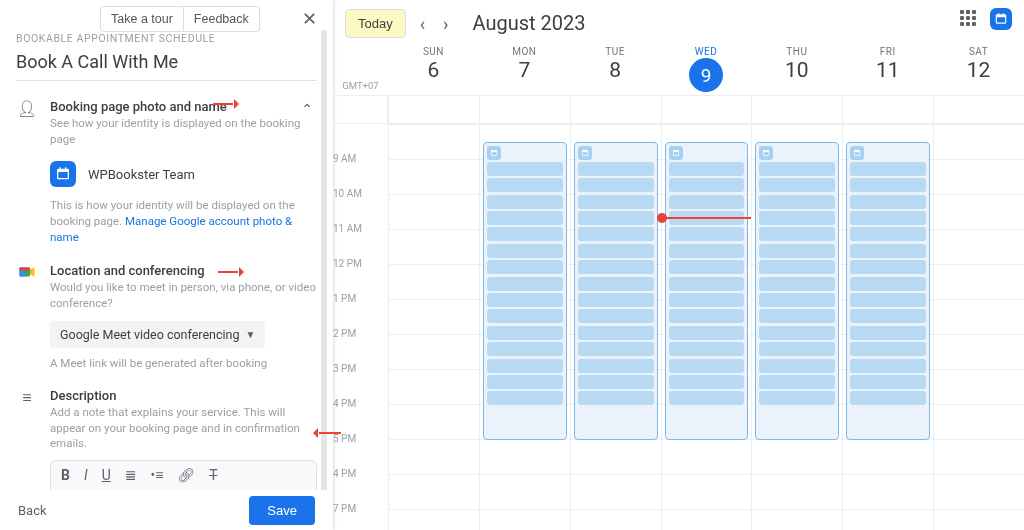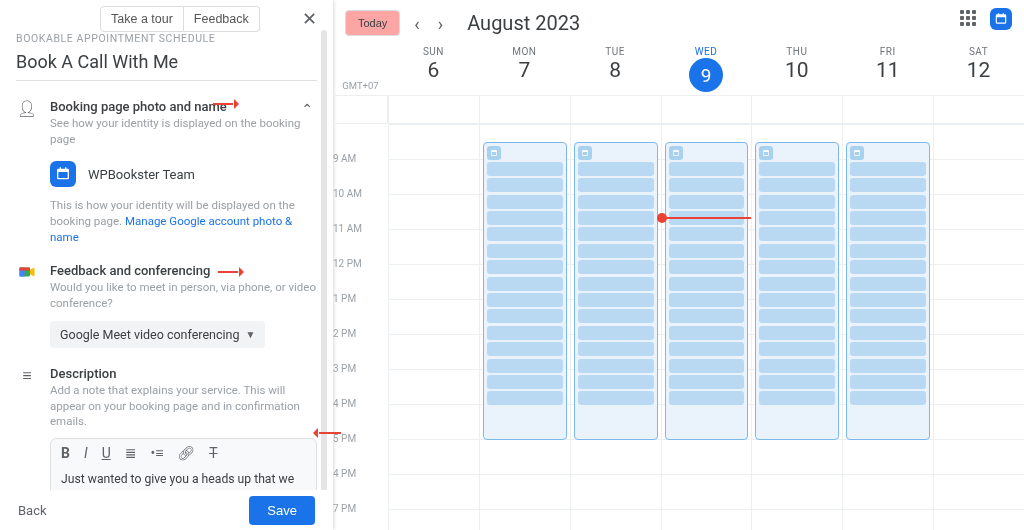"Today" .today-btn { background: #fca5a5 -> #fef9c3; font-size: 11px -> 13px }
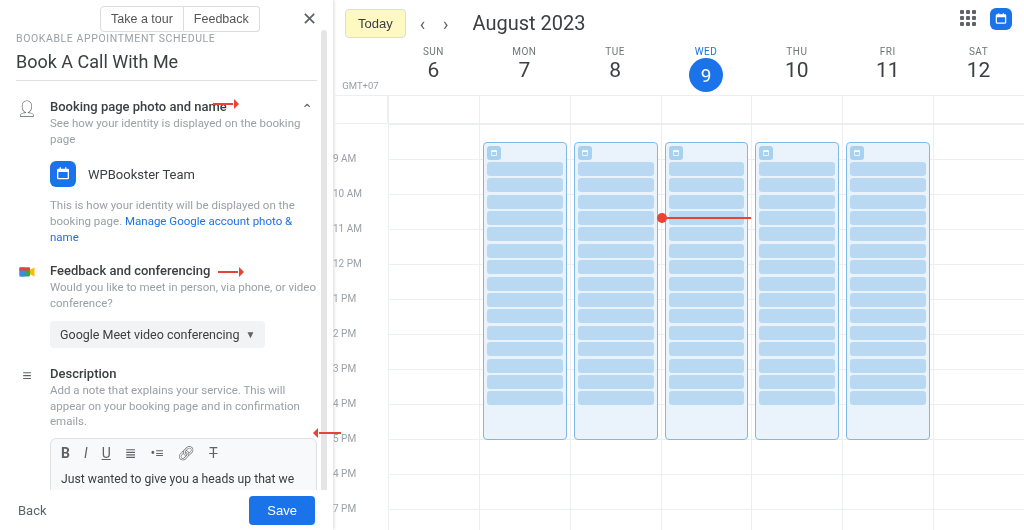"Feedback and conferencing" div.sec-head { text: Feedback -> Location }
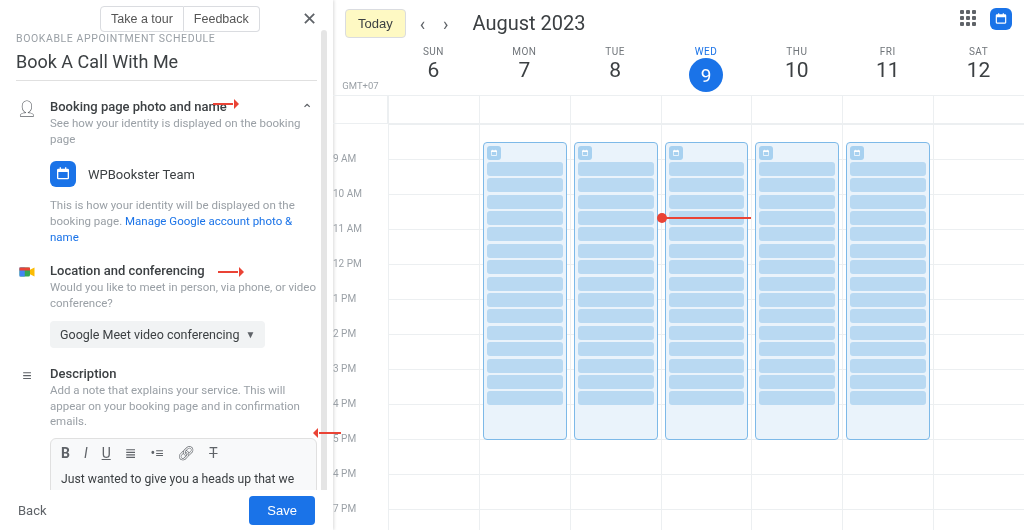"A Meet link will be" div.meet-note { html: none -> <div>A Meet link will be generated after booking</div> }
